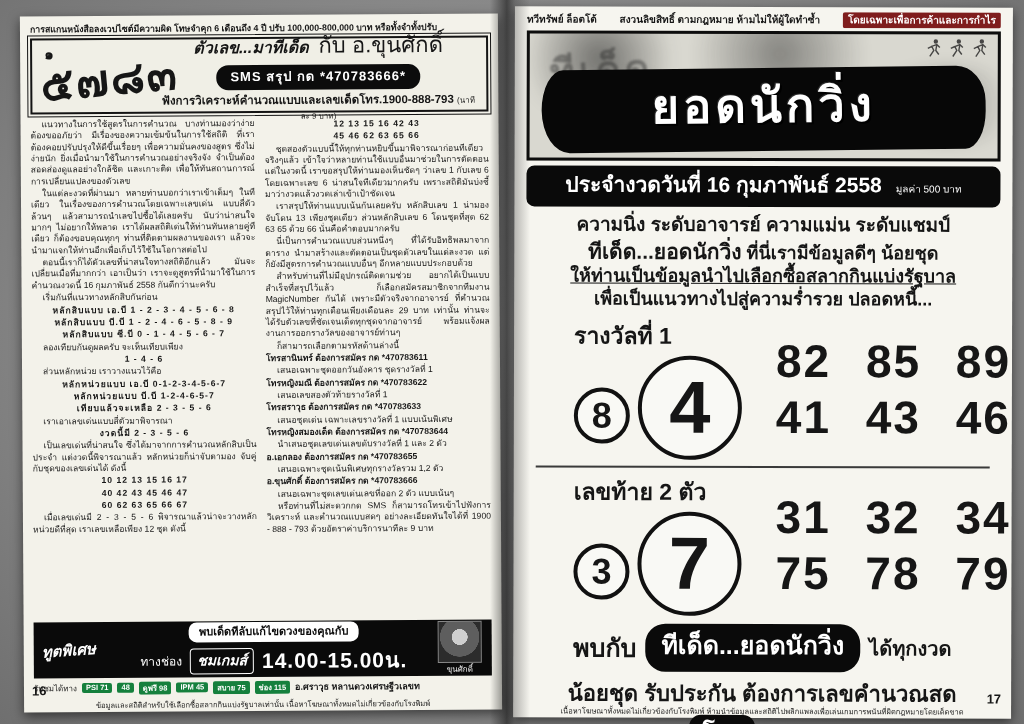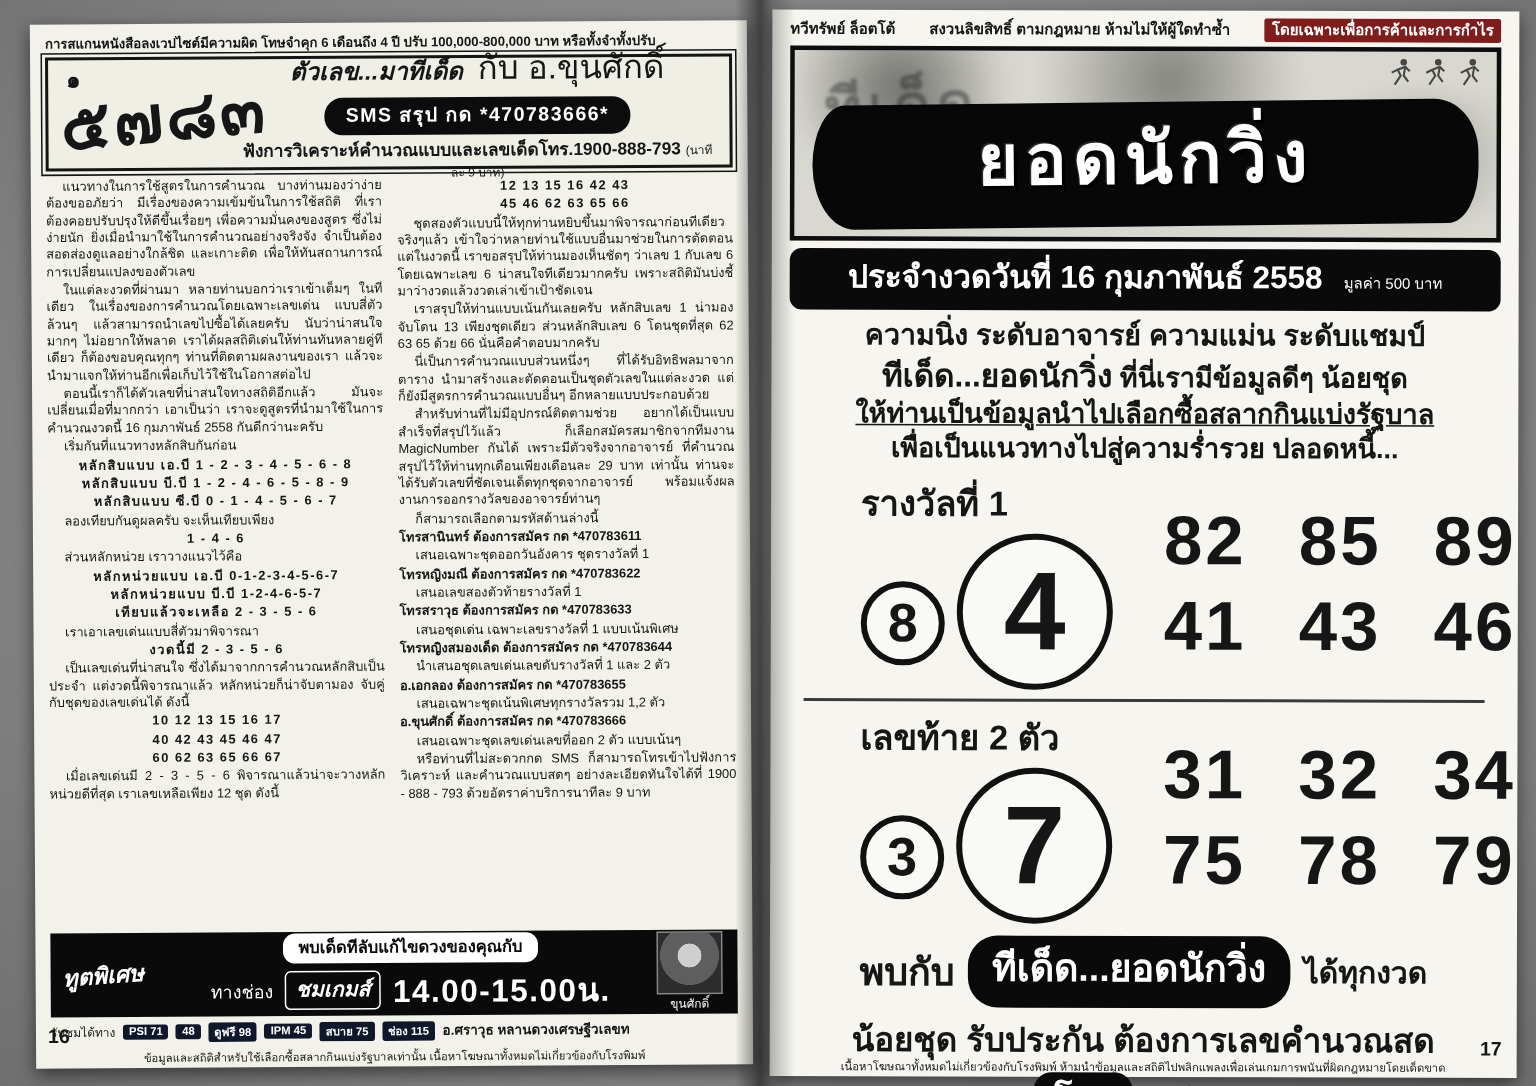"PSI 71" .lp-strip .badges { background: #0f172a -> #15803d }
